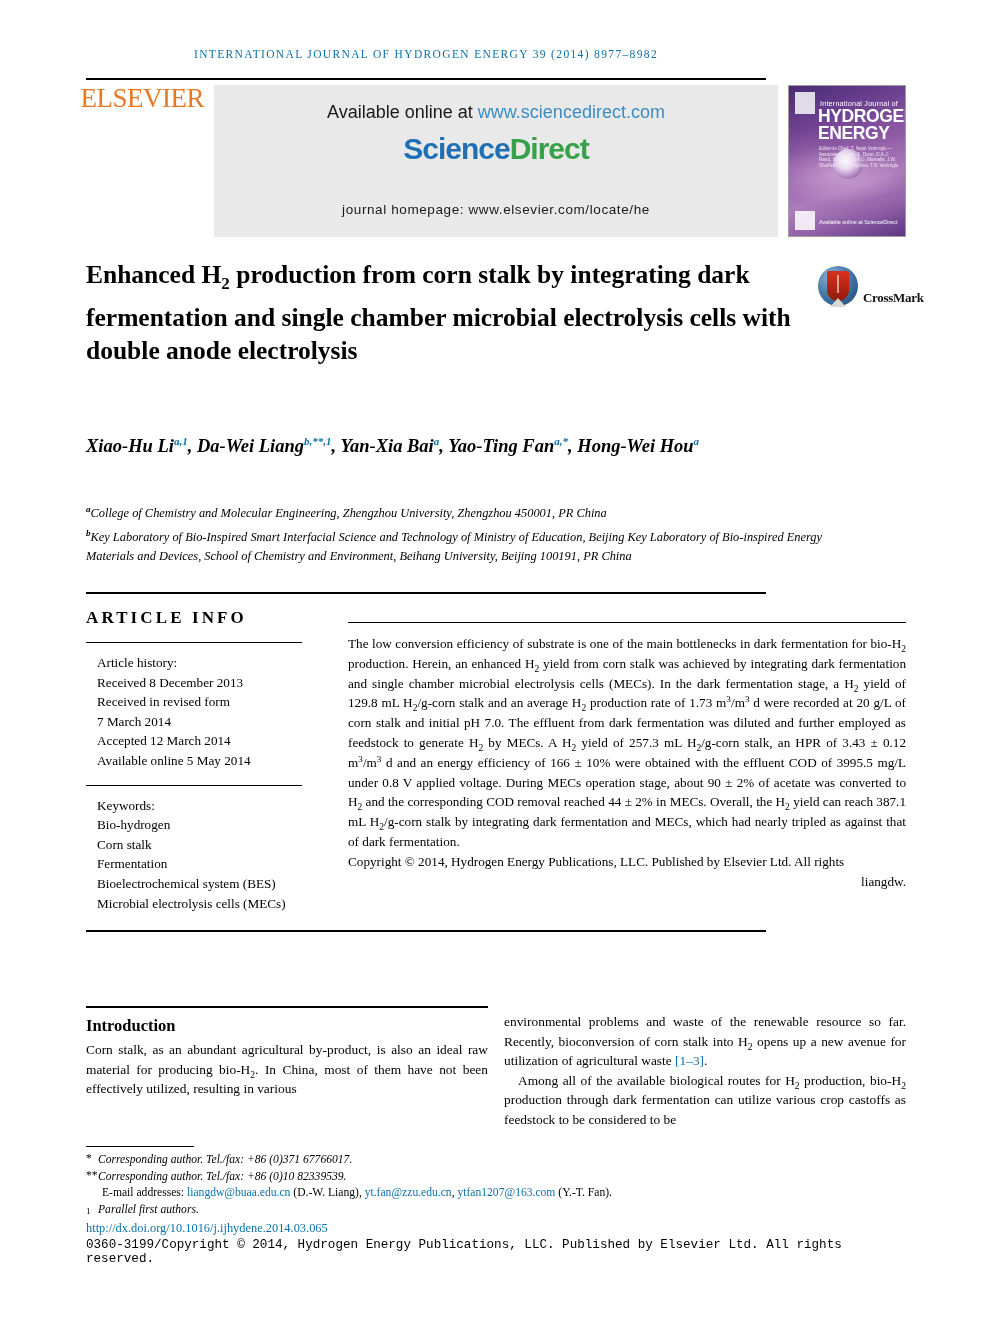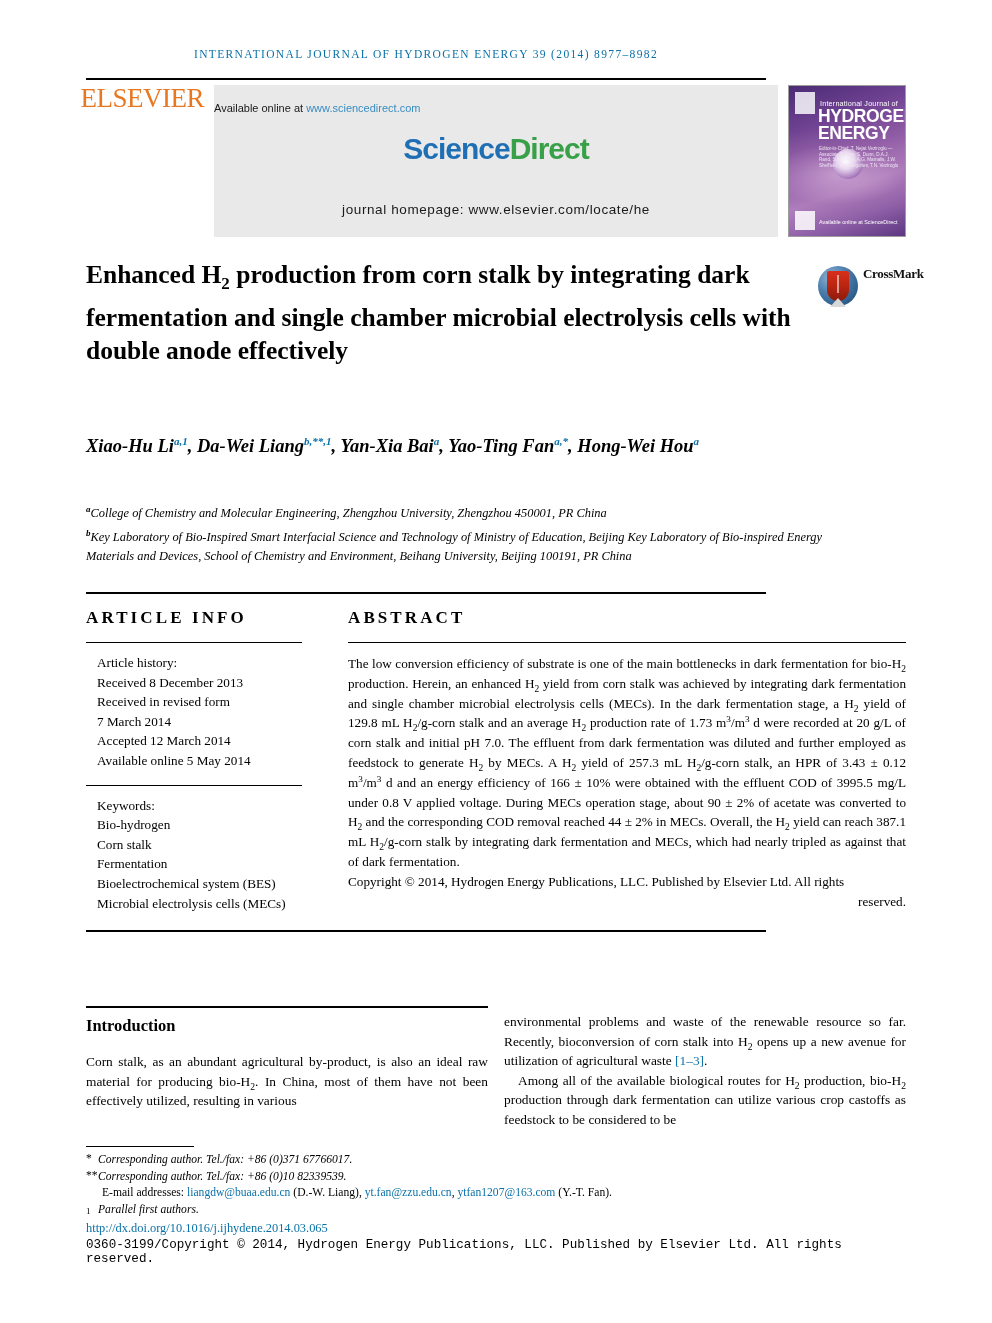"Available online at" .avail-line { font-size: 11px -> 18px; text-align: left -> center }
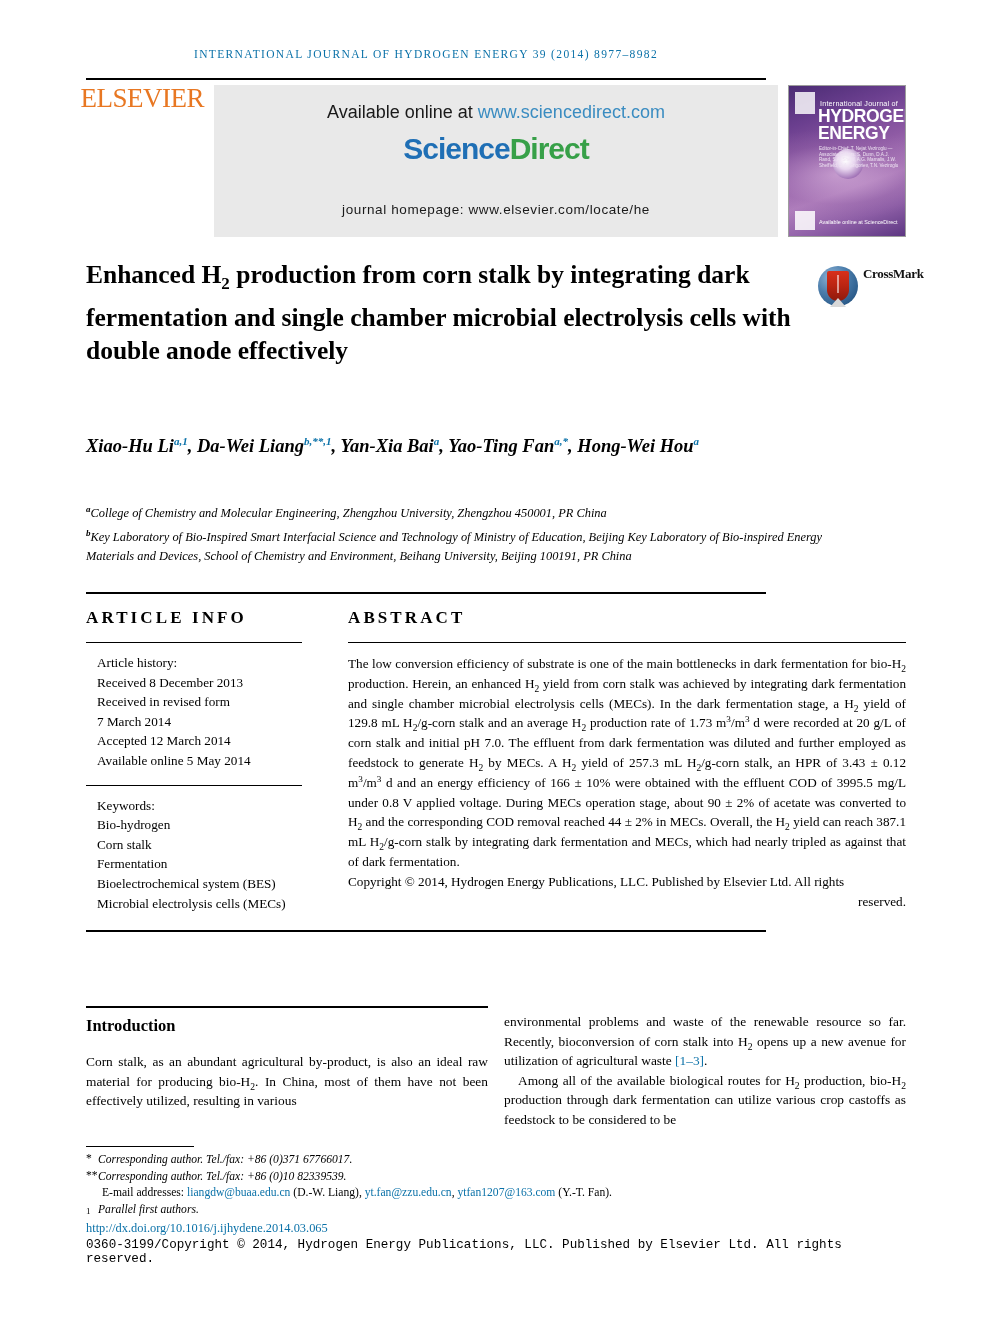"CrossMark" .crossmark { align-items: flex-start -> flex-end }
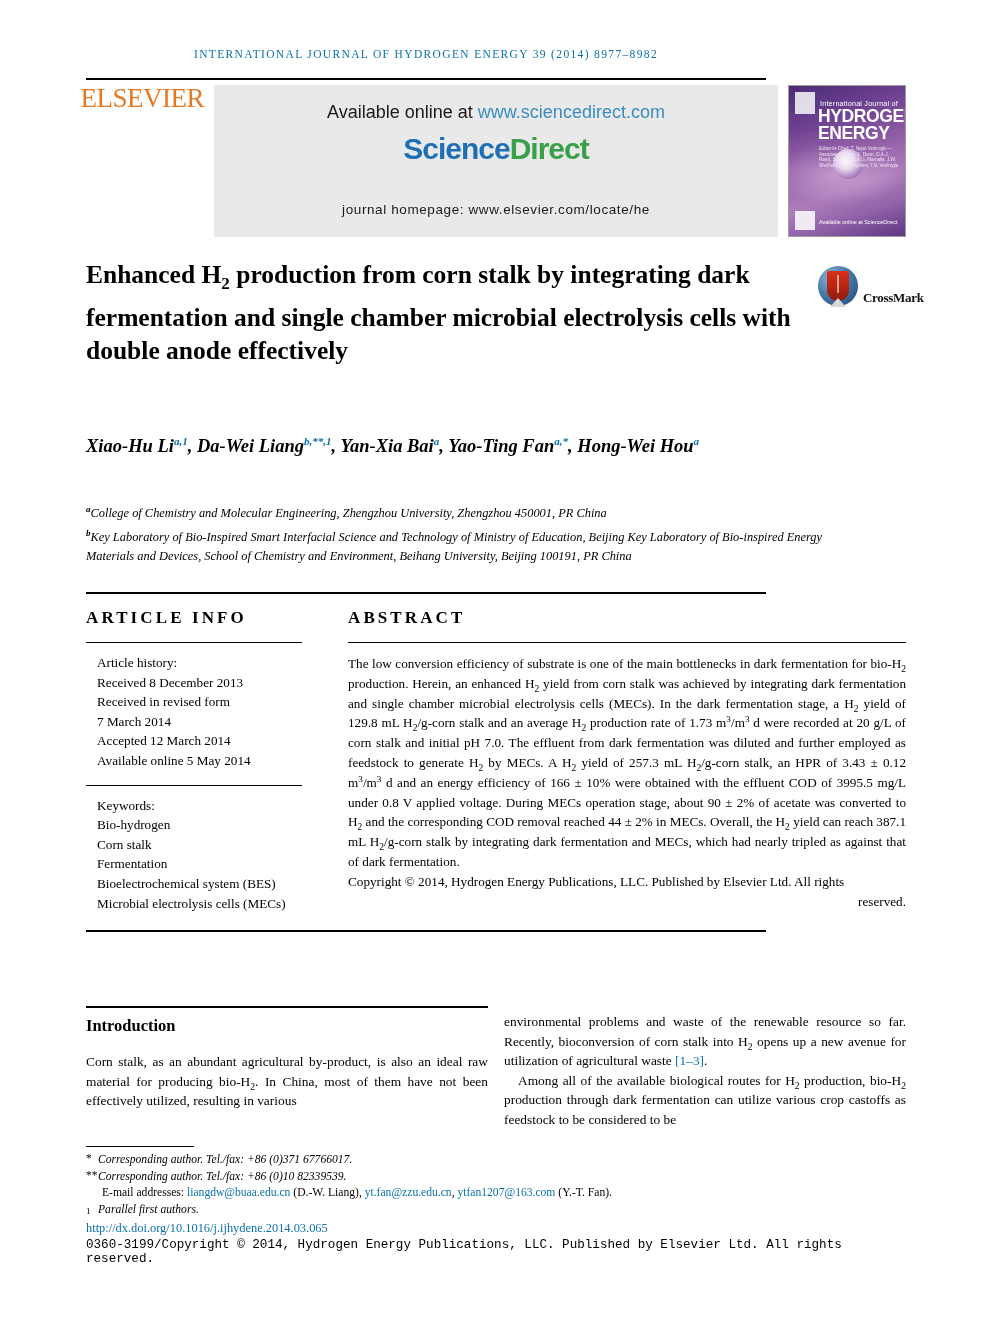"effectively" span { text: effectively -> electrolysis }
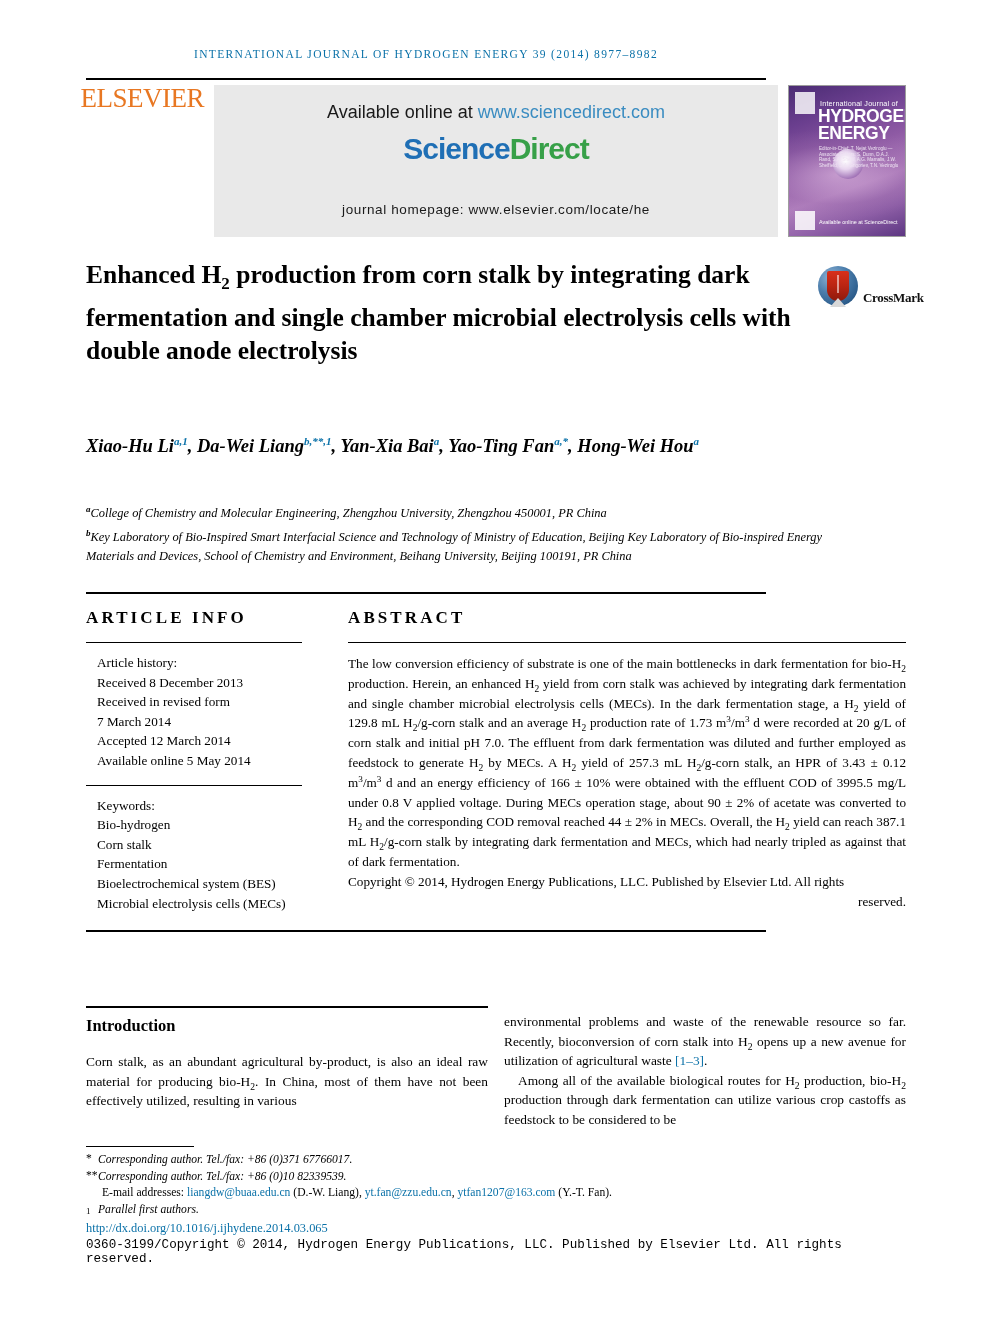"ABSTRACT" div.colhead { html: <div>ABSTRACT</div> -> none }
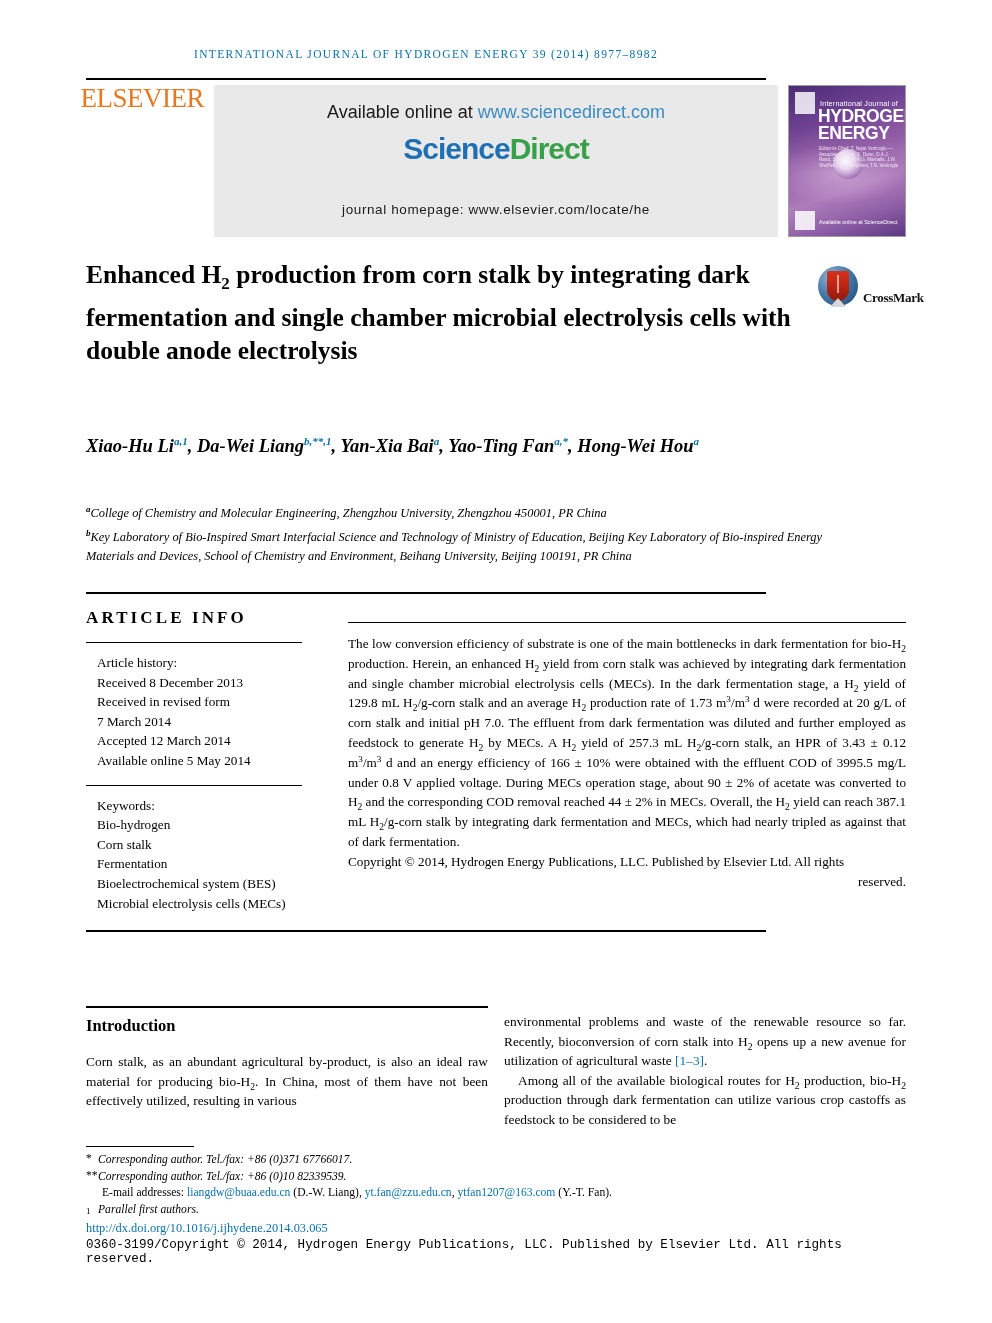"reserved." p.copyline-last { text: reserved -> liangdw }
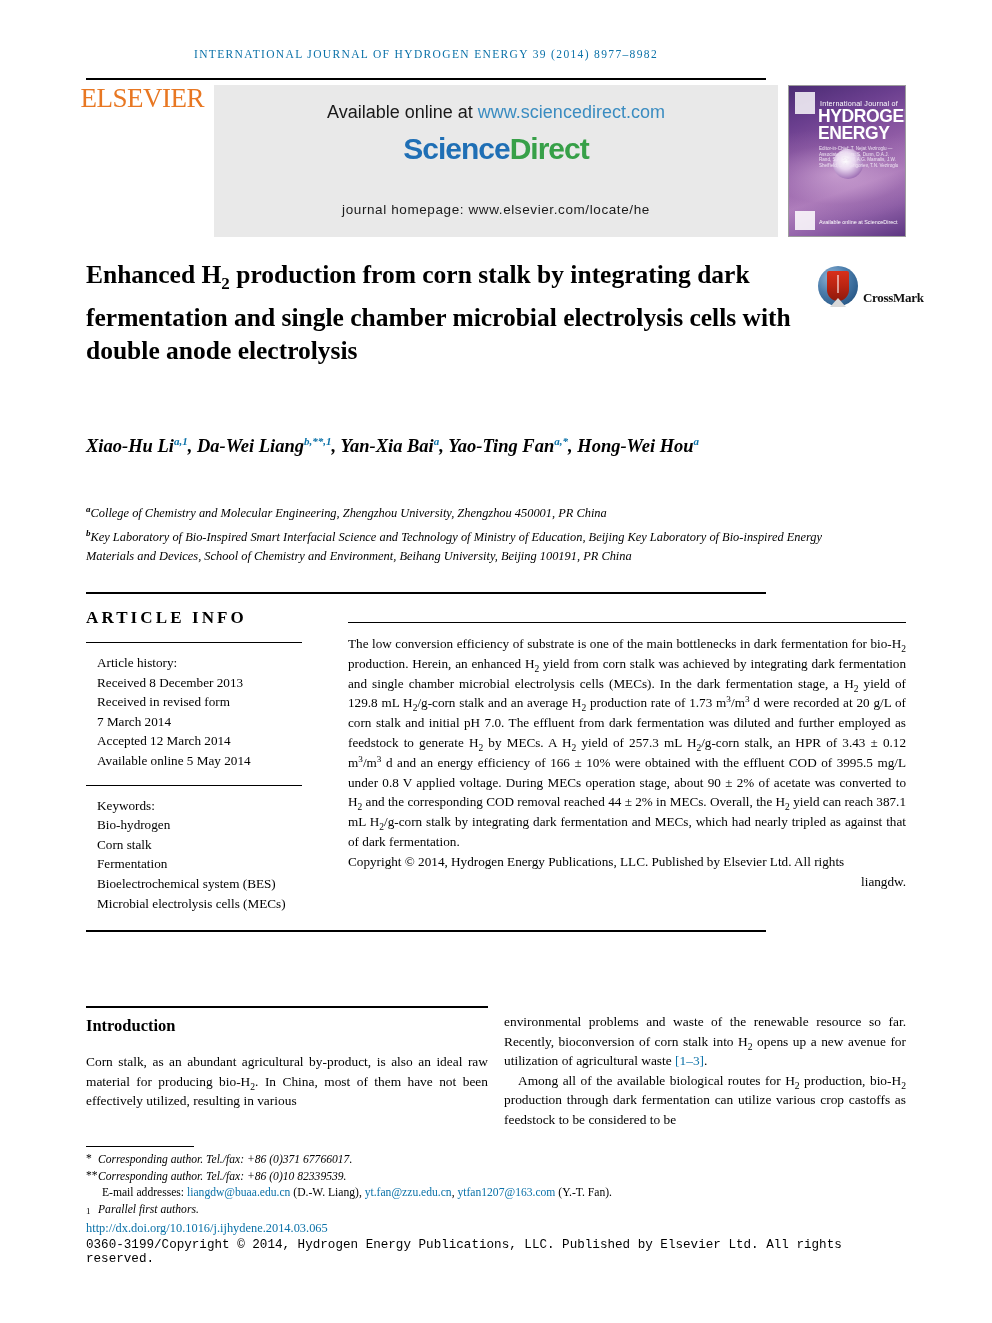"Introduction" .sec-title { margin: 0 0 16px 0 -> 0 0 4px 0 }
